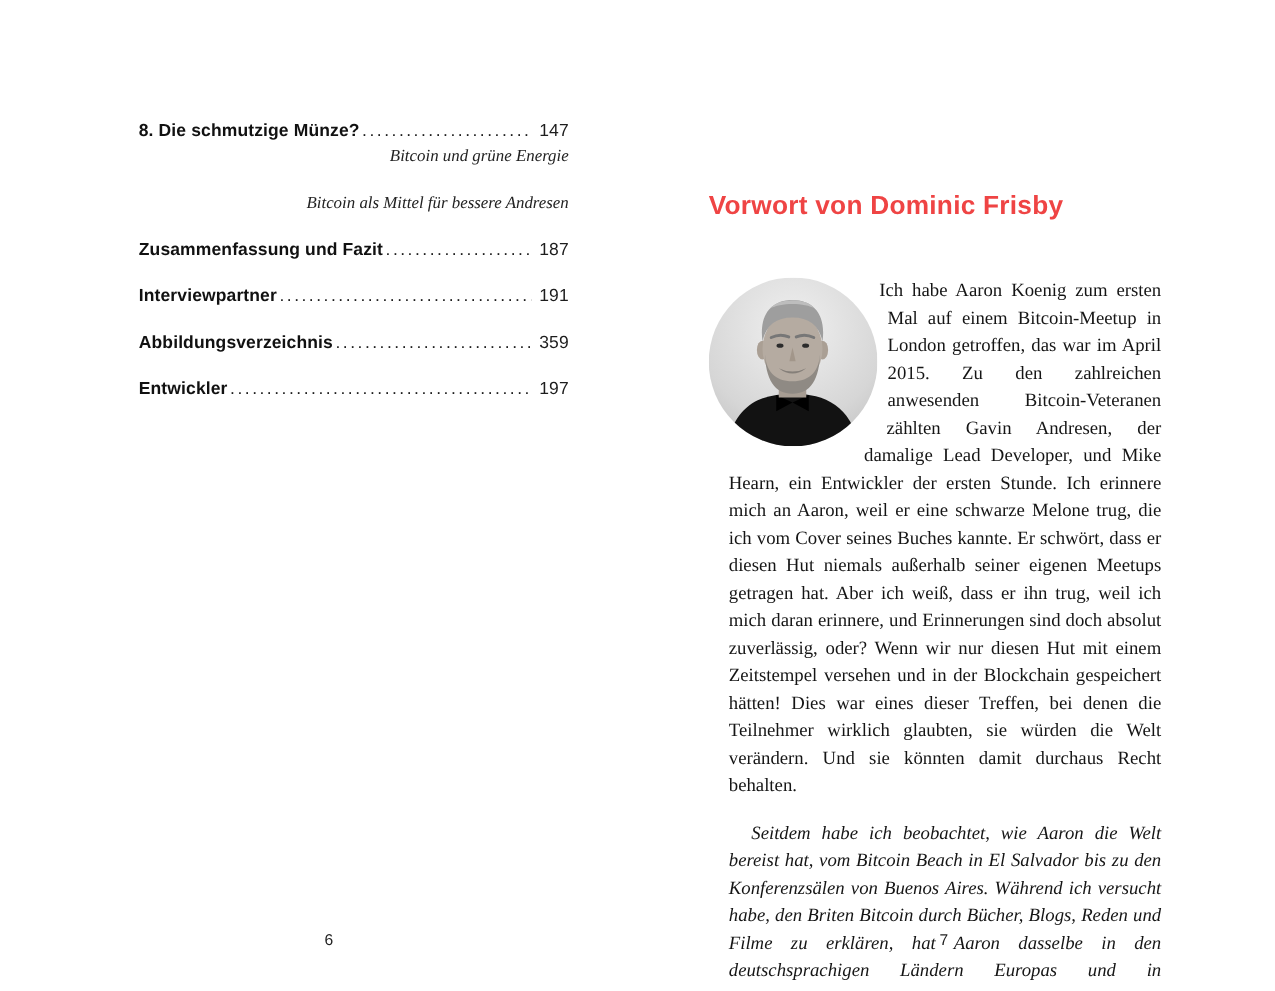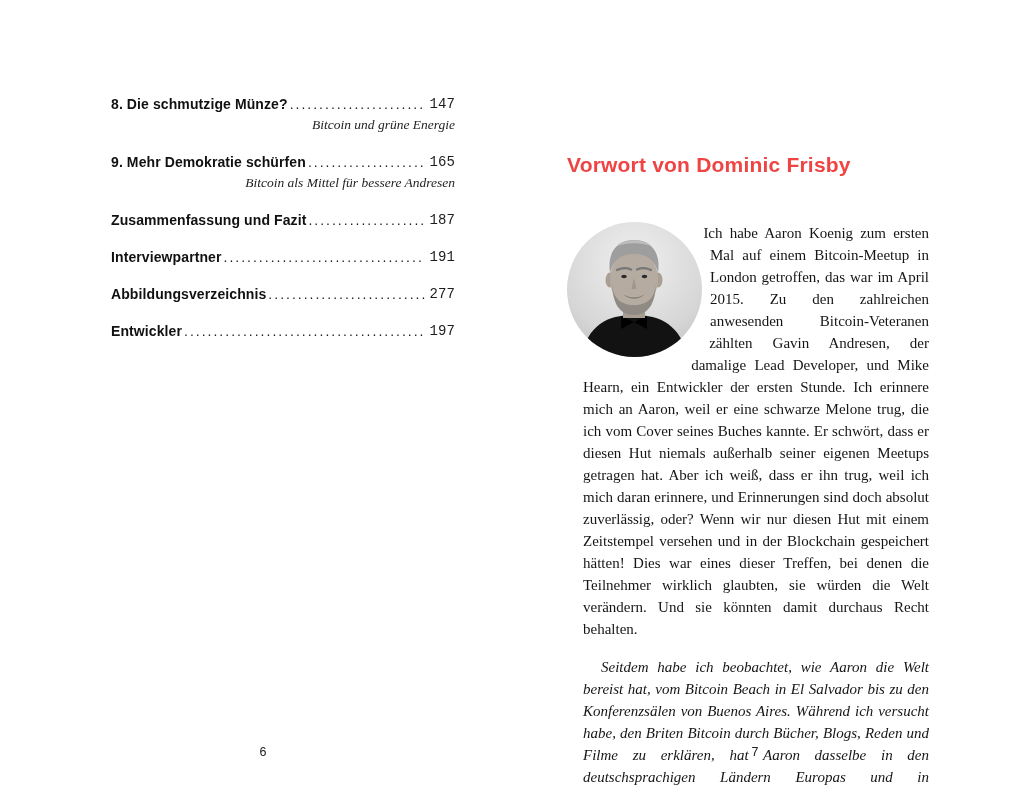"147" .toc-page { font-family: Liberation Mono, monospace -> none }
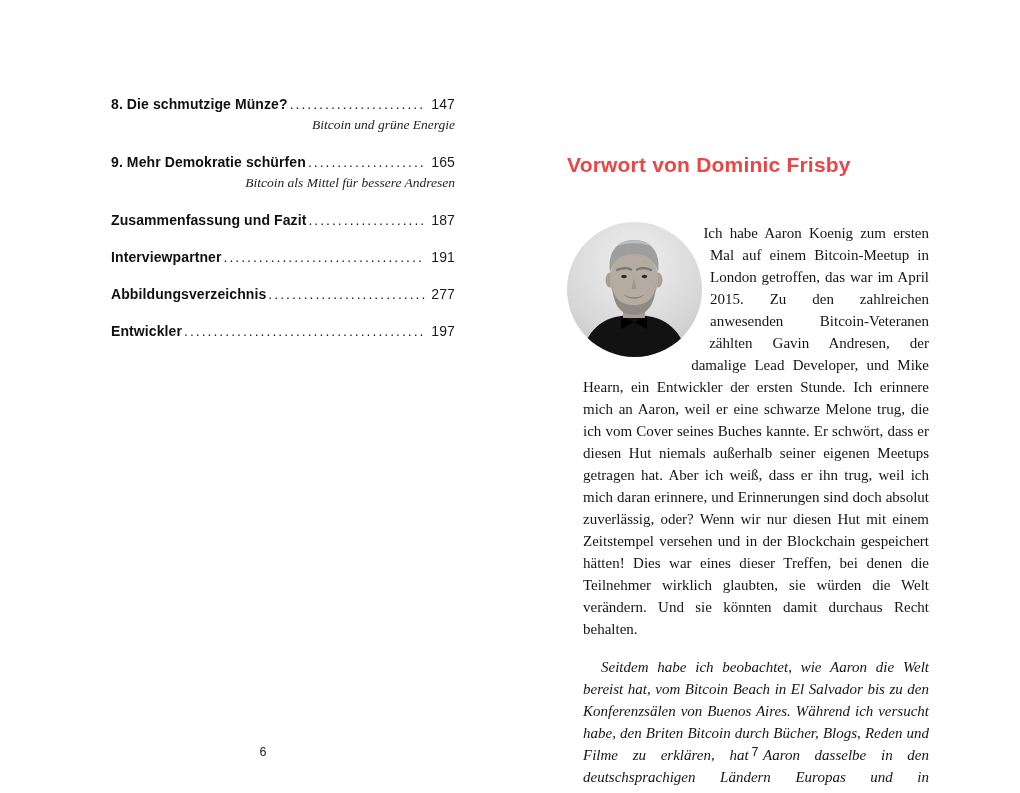"9. Mehr Demokratie schürfen" div.toc-row { html: <div> <span>9. Mehr Demokratie schürfen</span> <span></span> <span>165</span> </div> -> none }
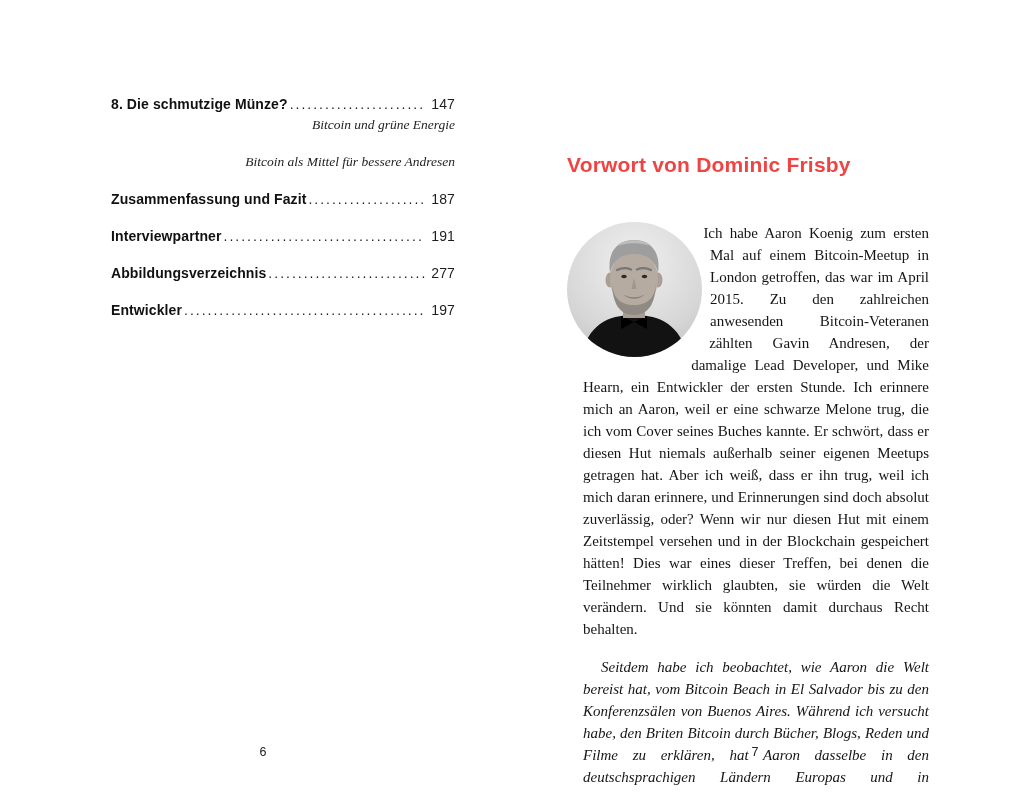"277" span.toc-page { text: 277 -> 359 }
